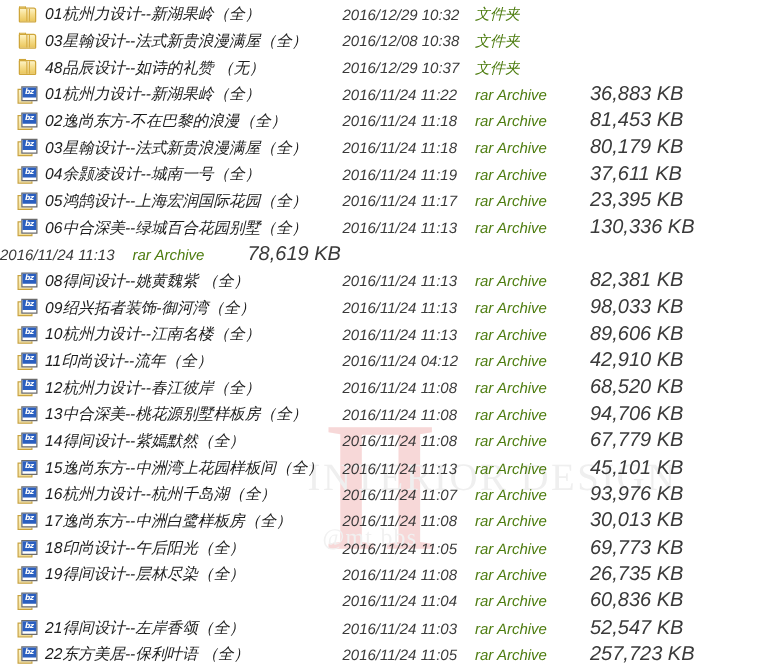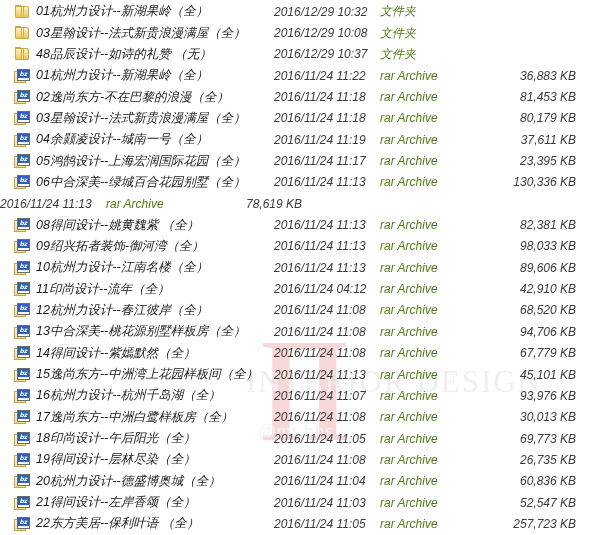"2016/12/29 10:08" div.cell-date { text: 2016/12/29 10:08 -> 2016/12/08 10:38 }
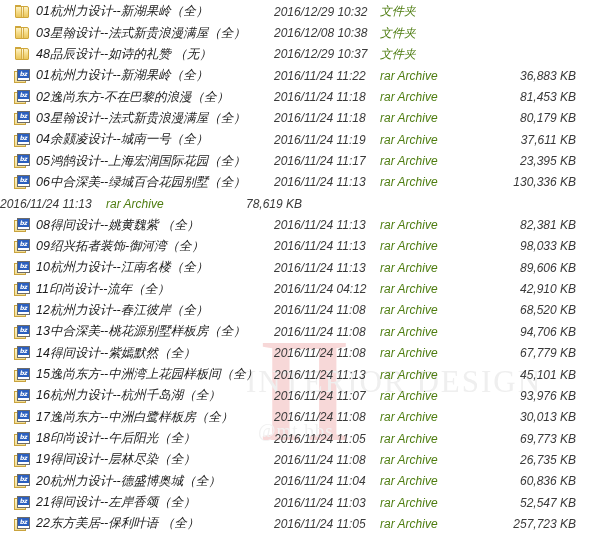"36,883 KB" .cell-size { font-size: 12px -> 16px; text-align: right -> none }
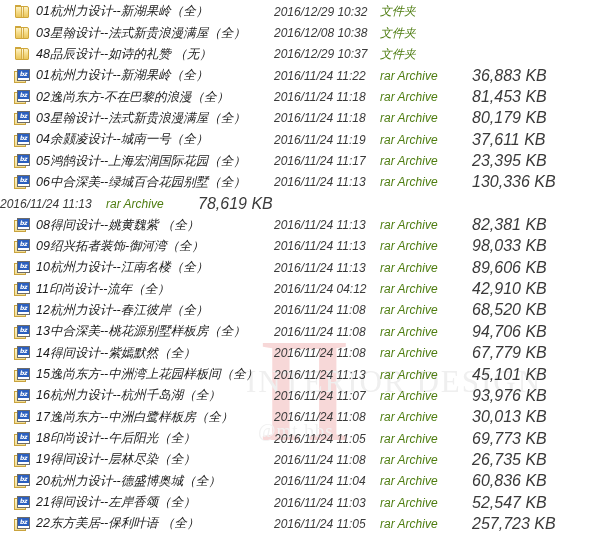"20杭州力设计--德盛博奥城（全）" span.name-text { html: <span>20杭州力设计--德盛博奥城（全）</span> -> none }
